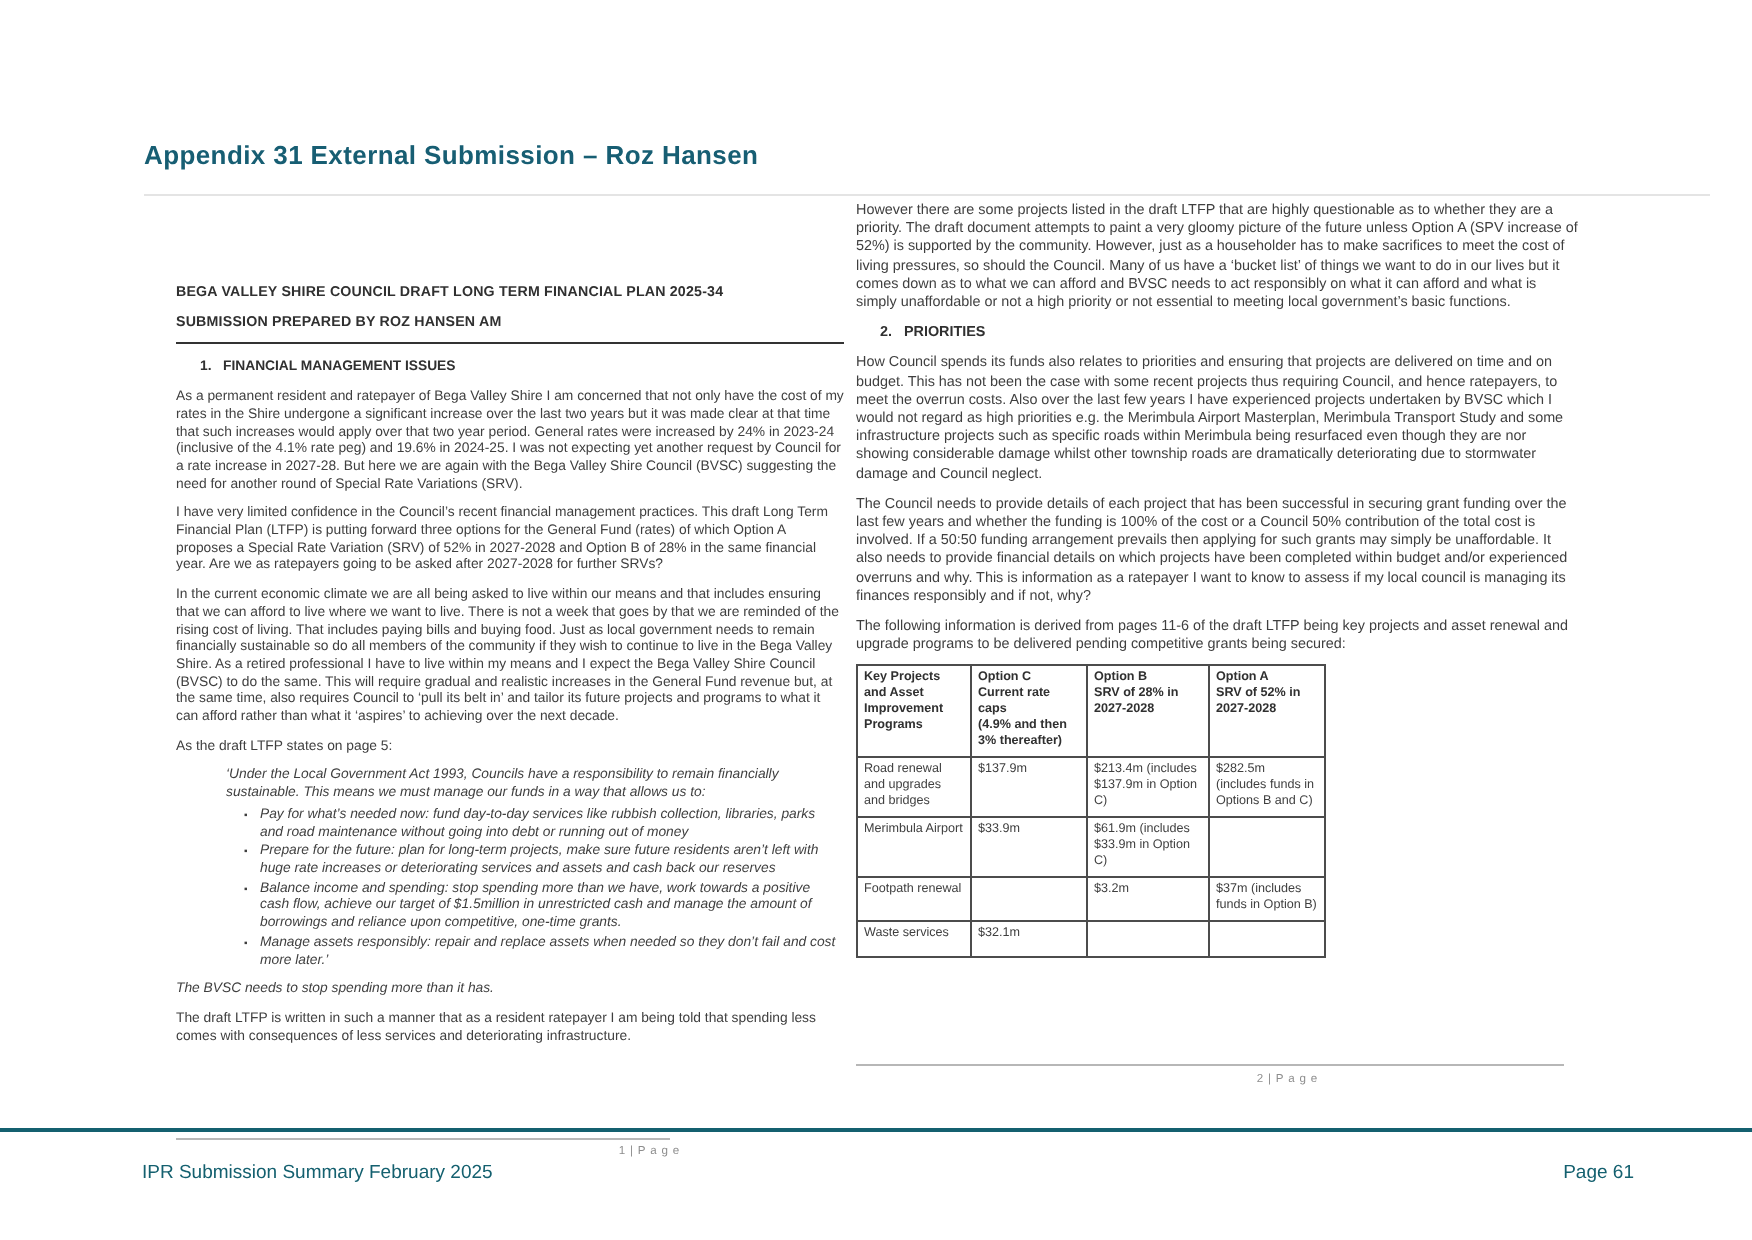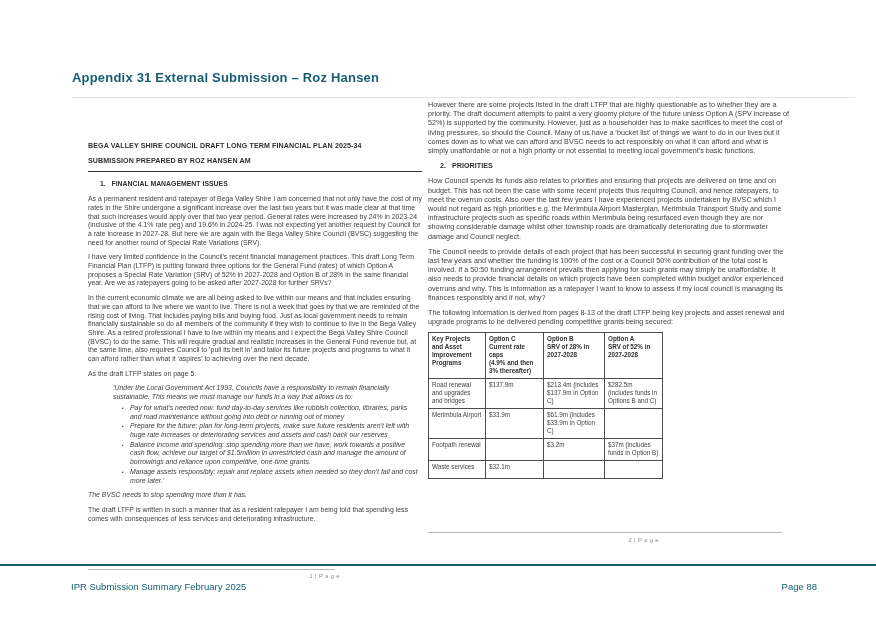"The following information is derived" p { text: 8-13 -> 11-6 }
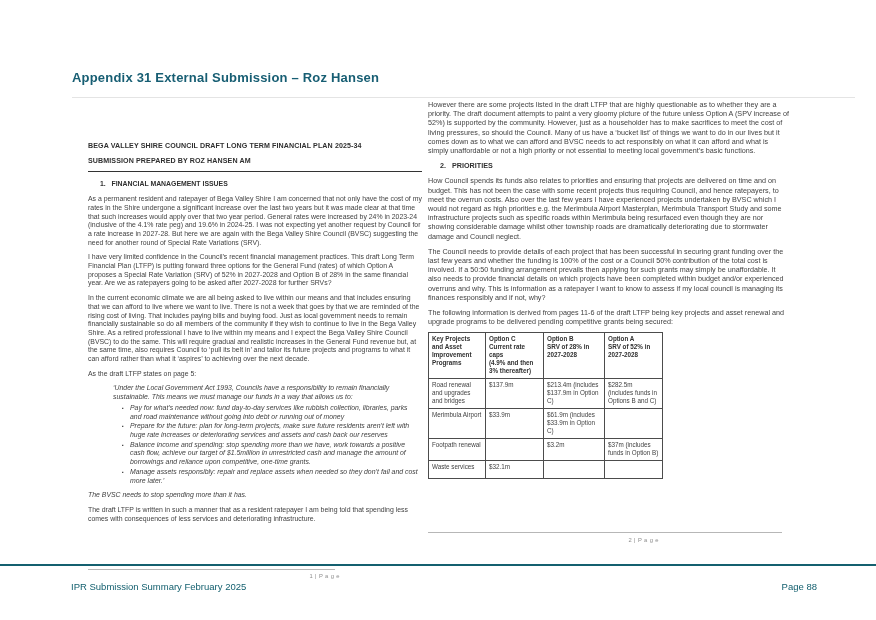"Page 88" div.site-footer-right { text: 88 -> 61 }
